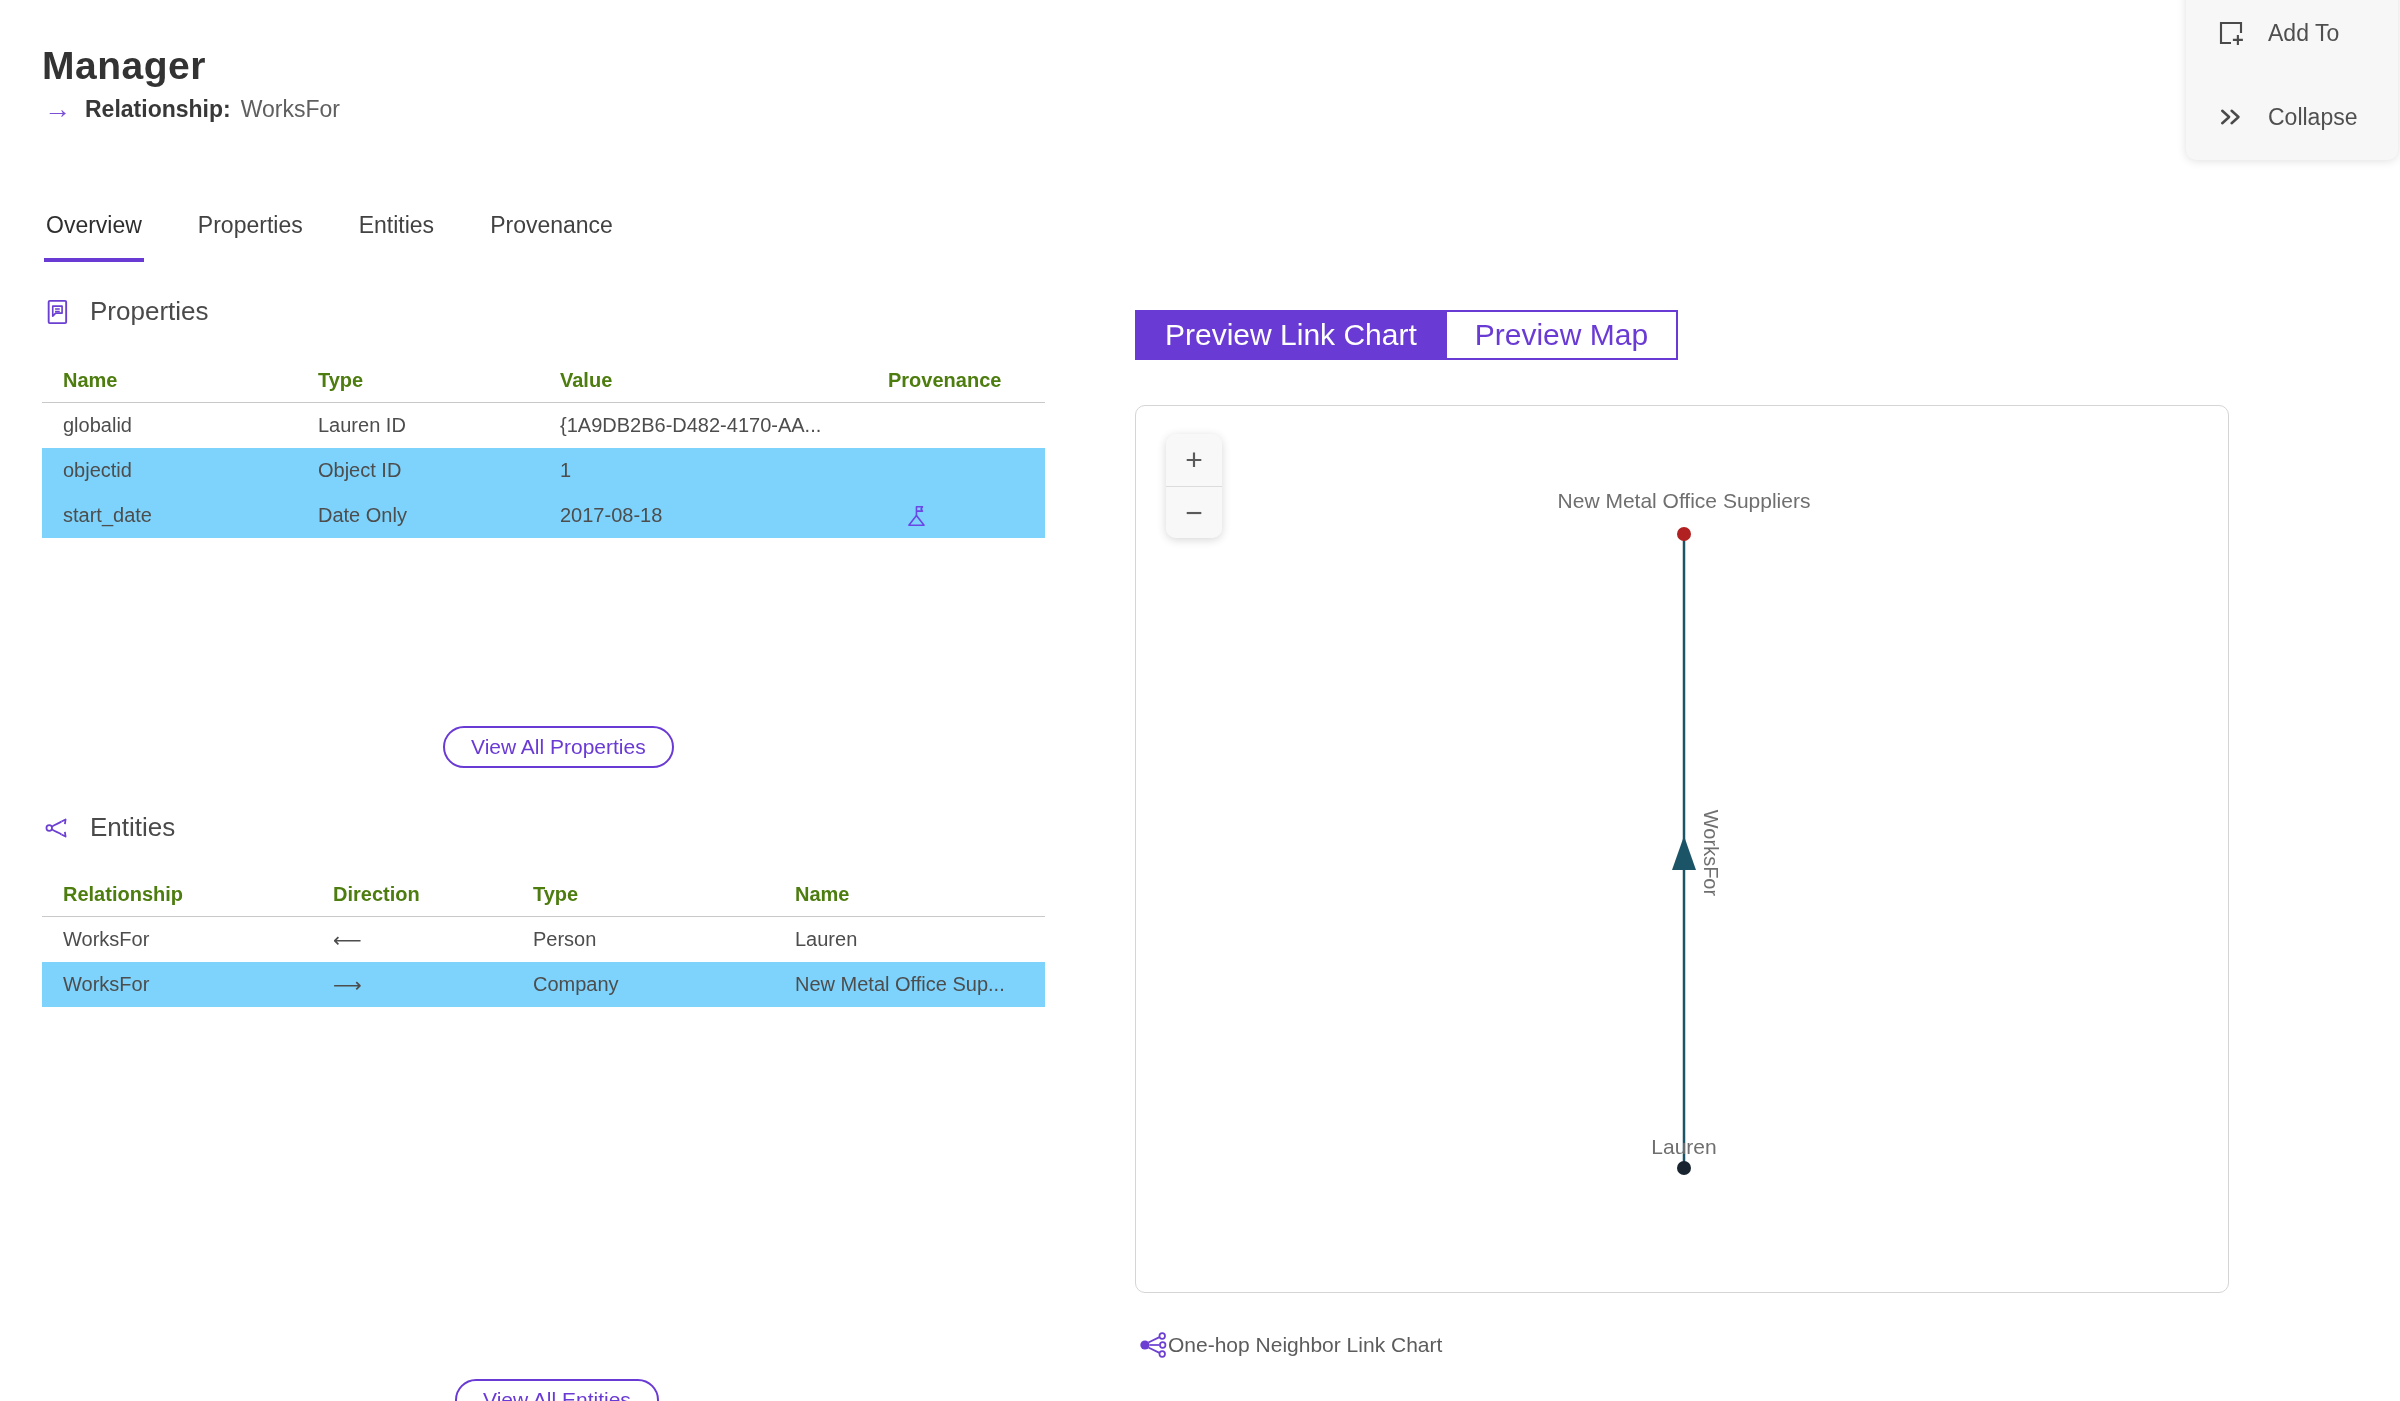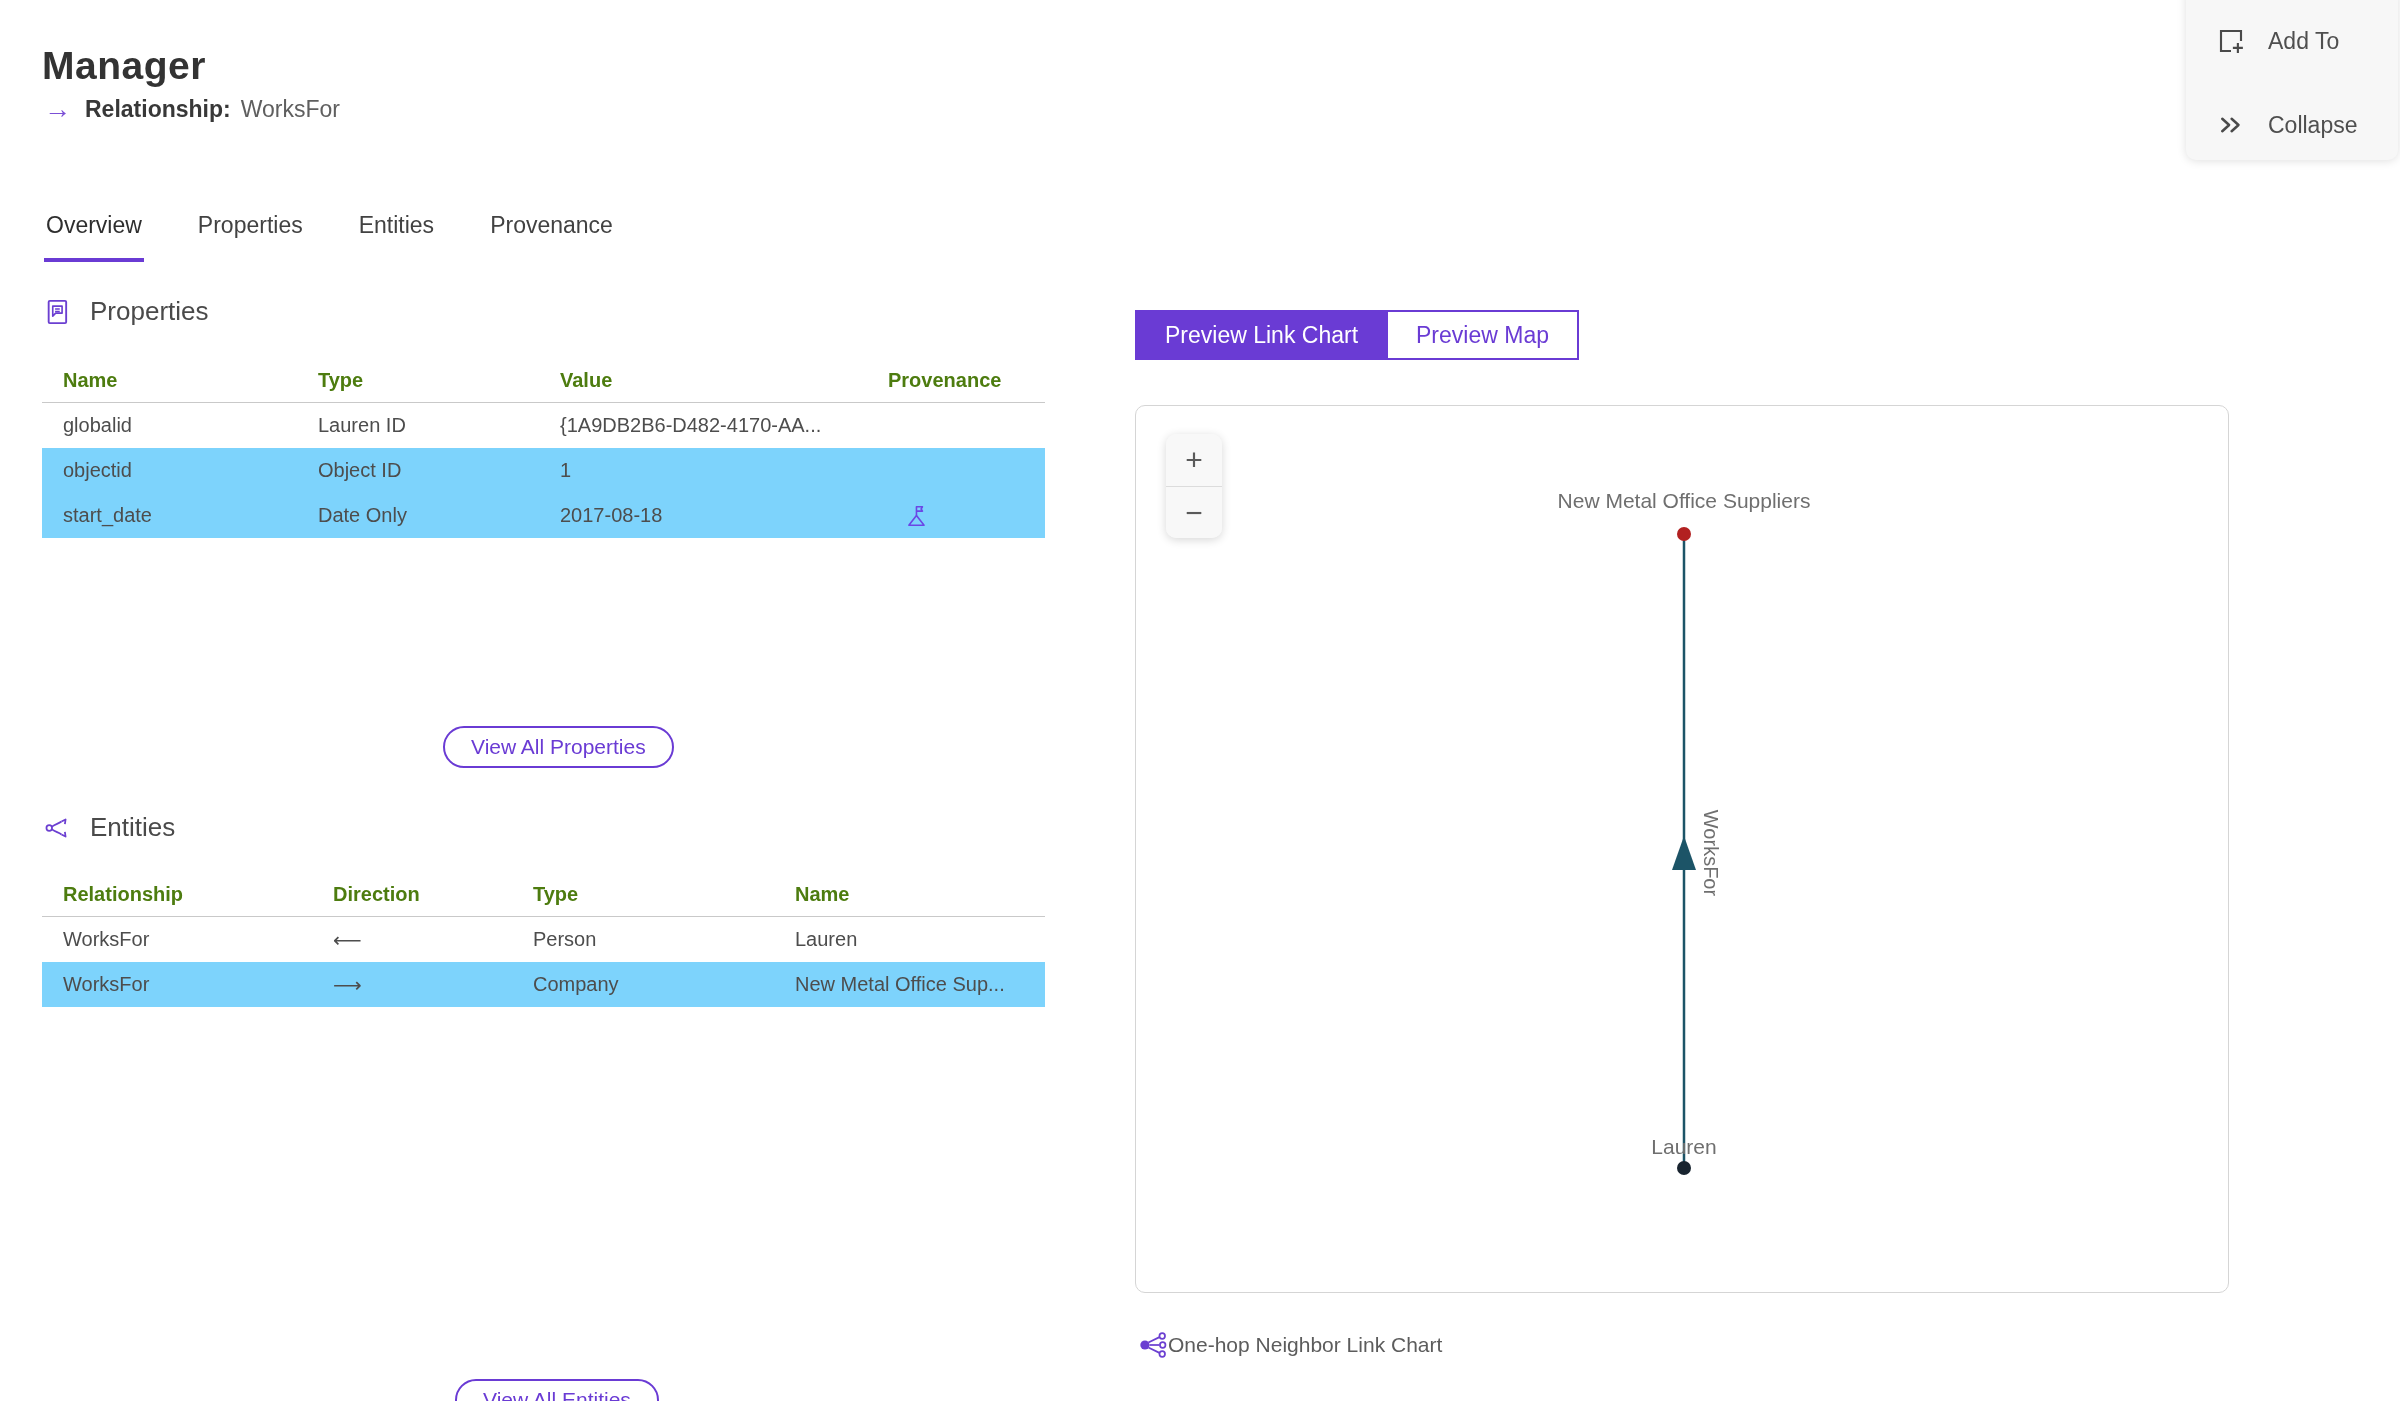"Add To" .action { margin-top: 8px -> none }
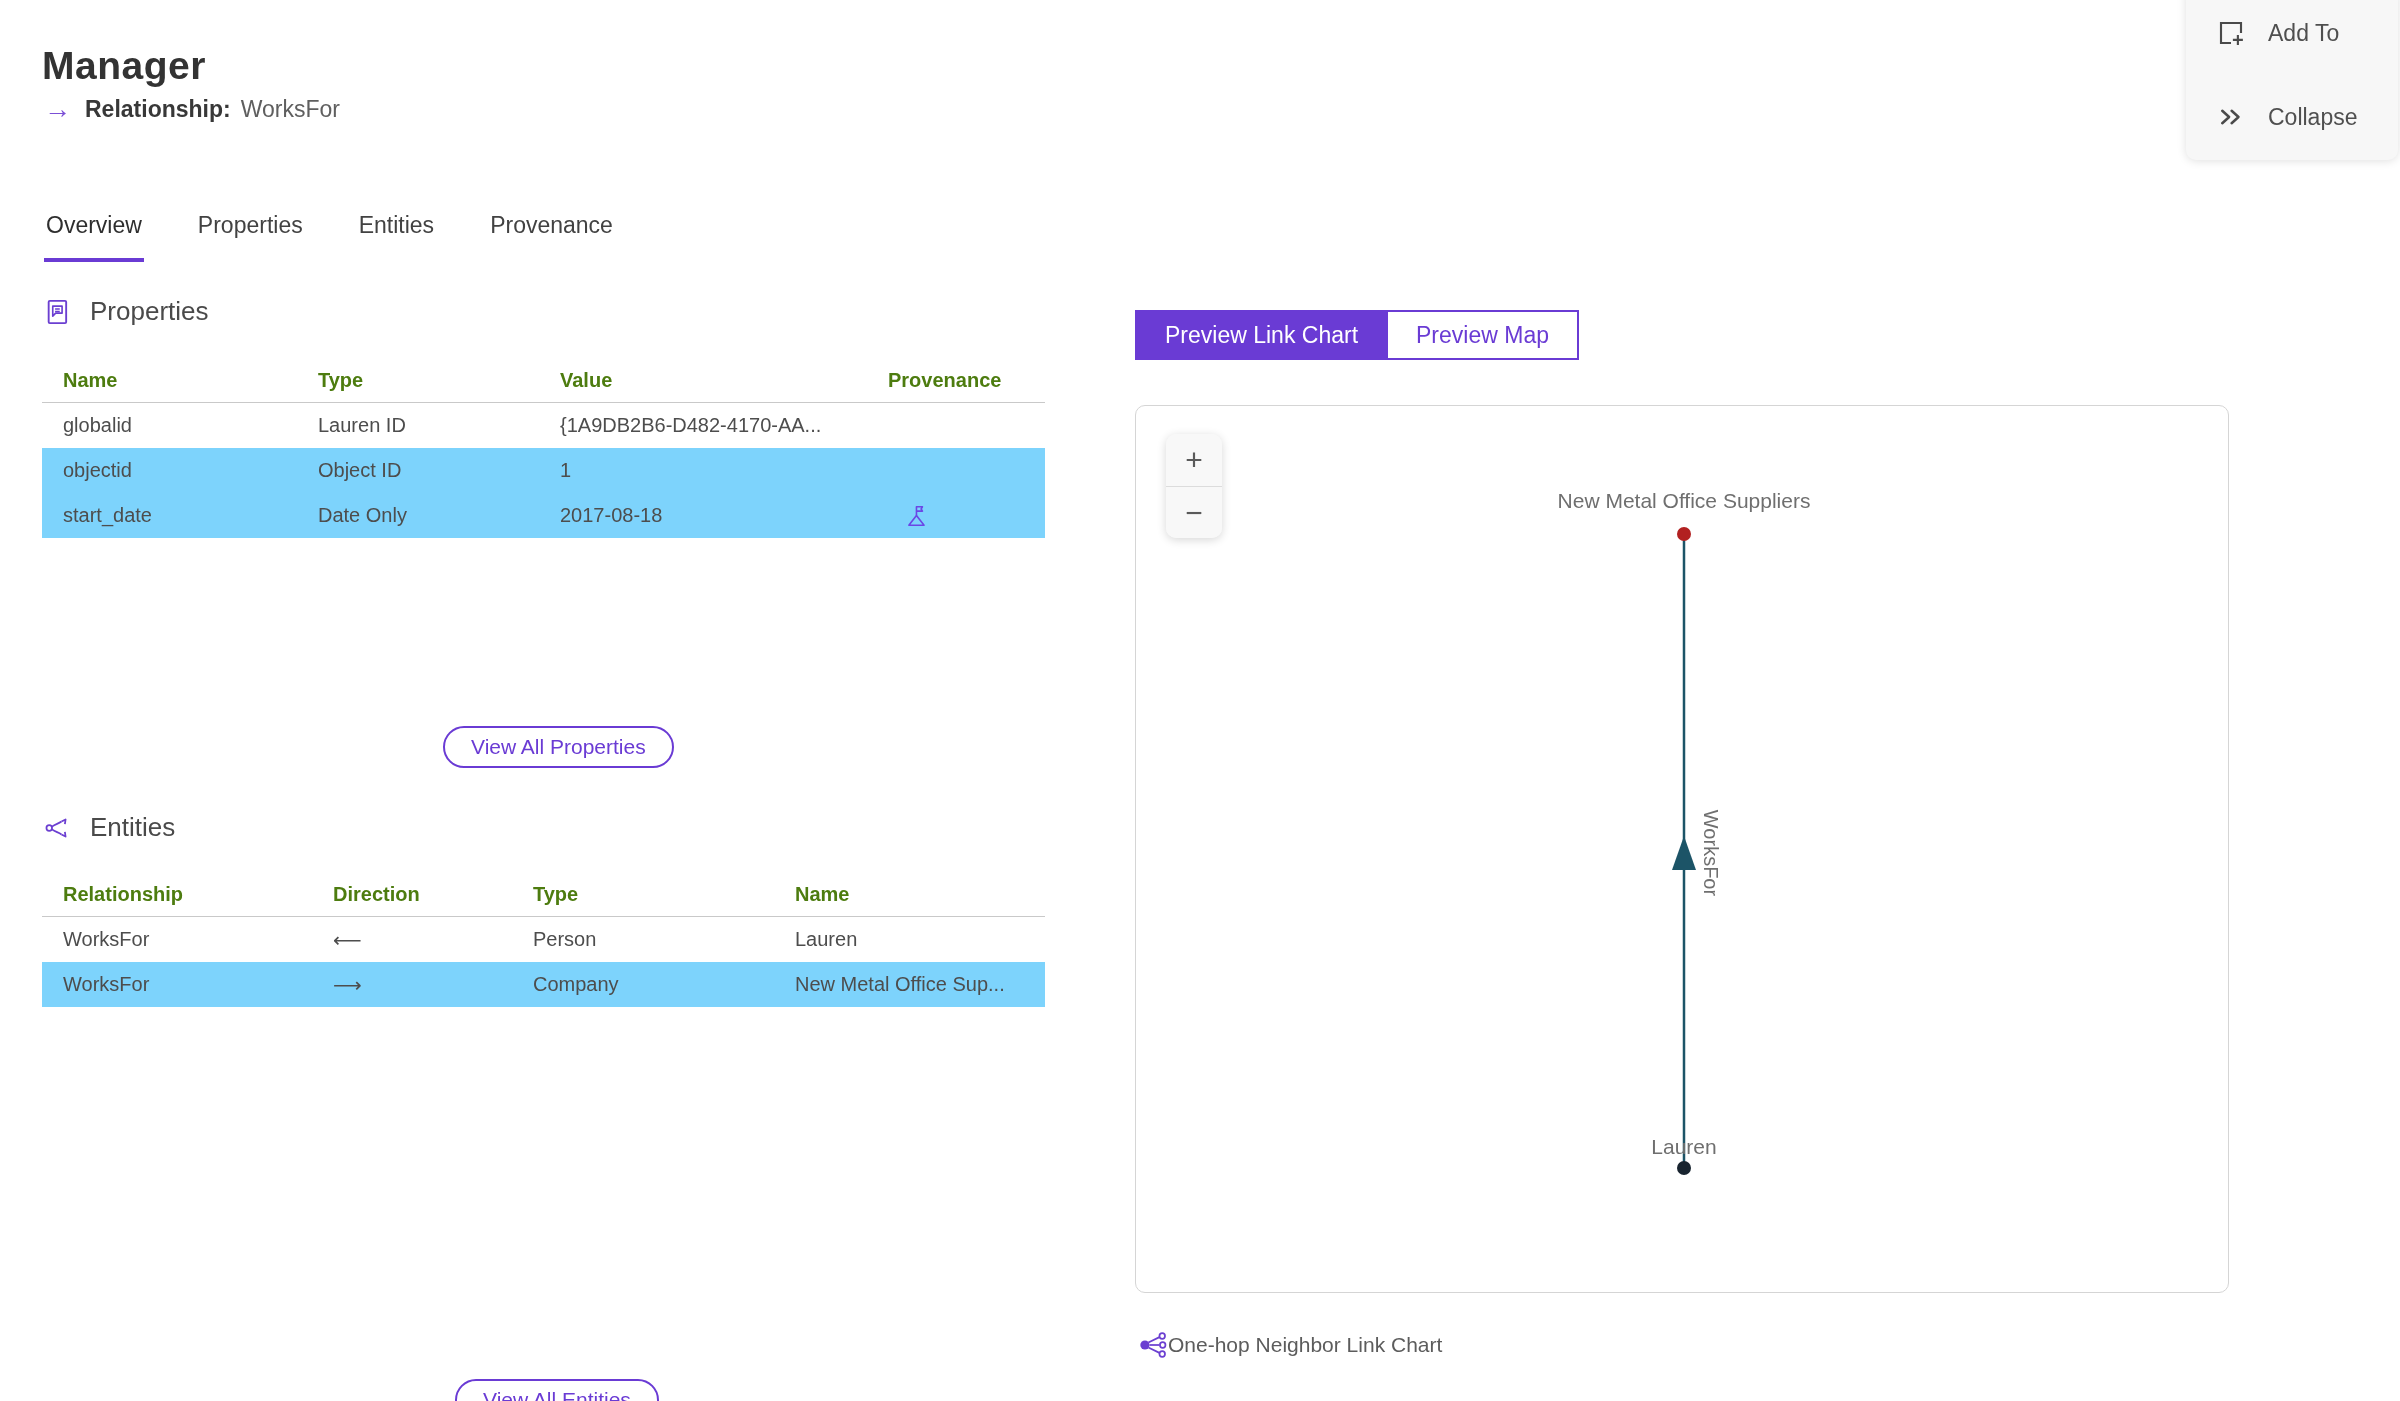"Preview Link Chart" .toggle-btn { font-size: 23px -> 30px }
